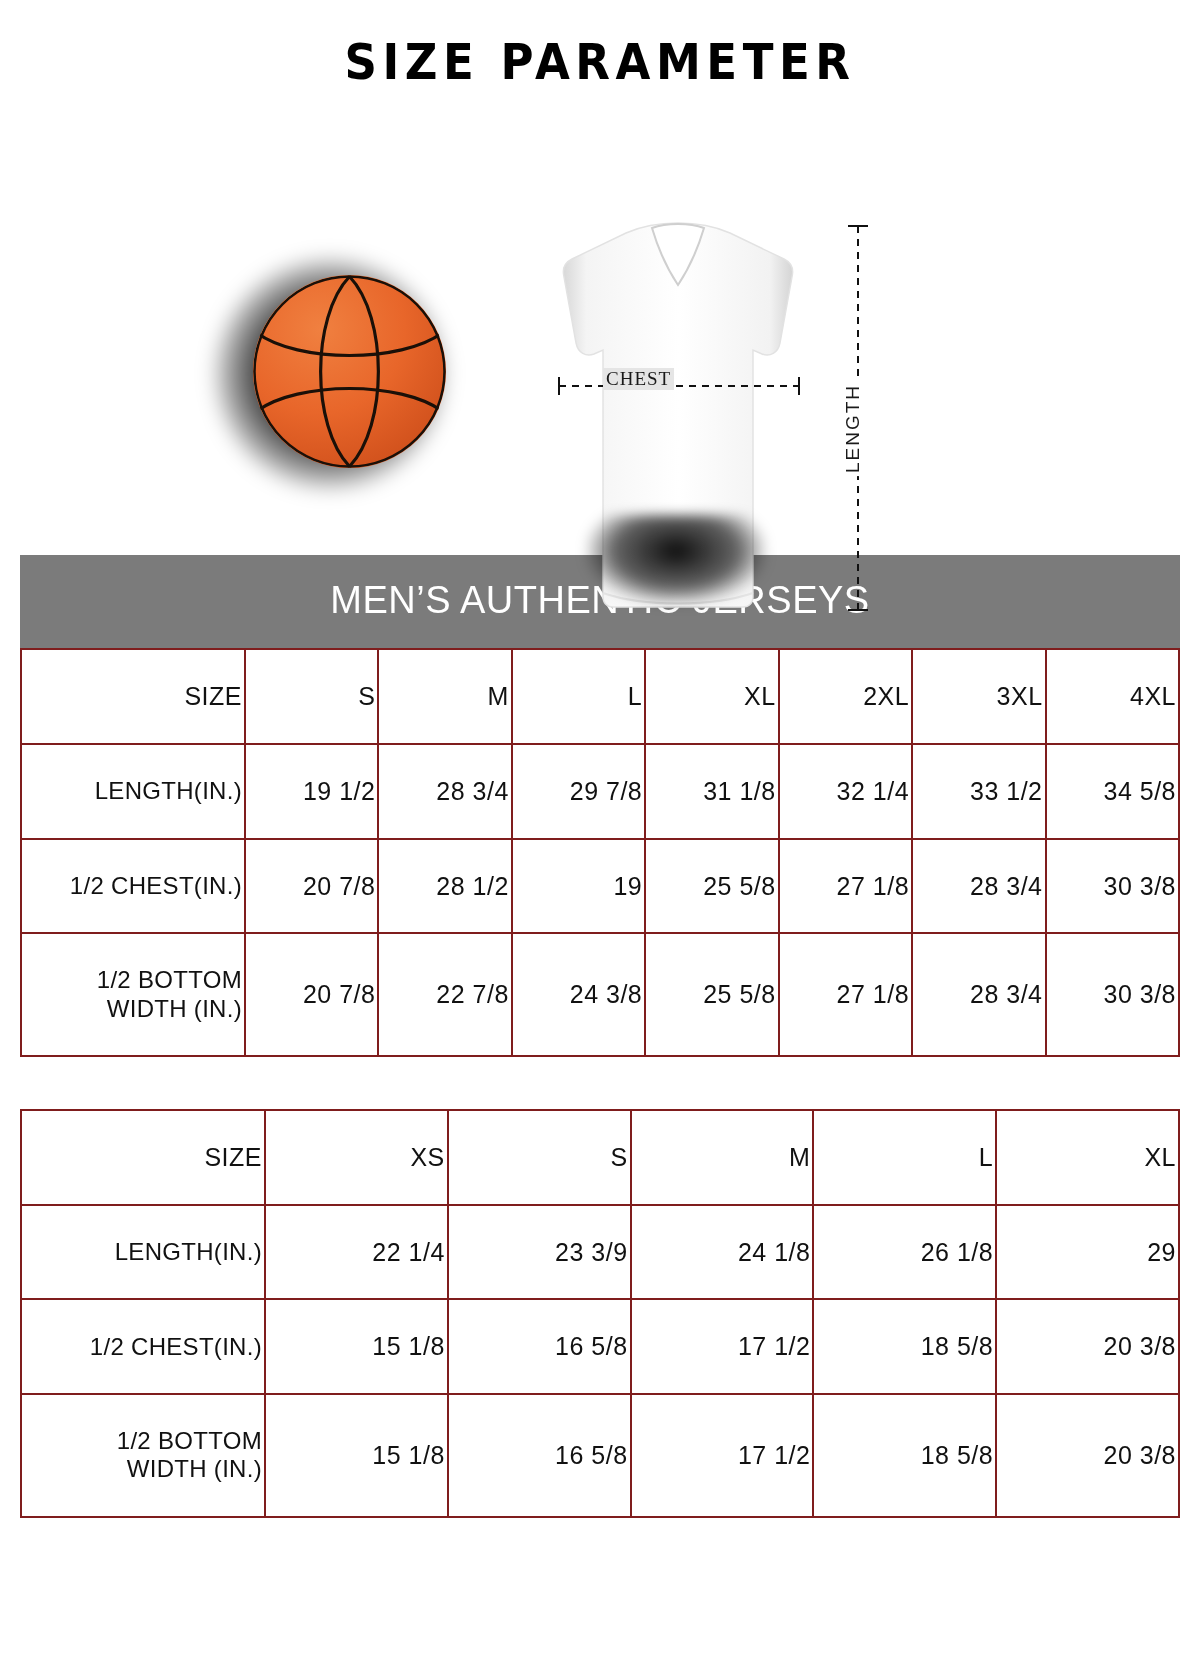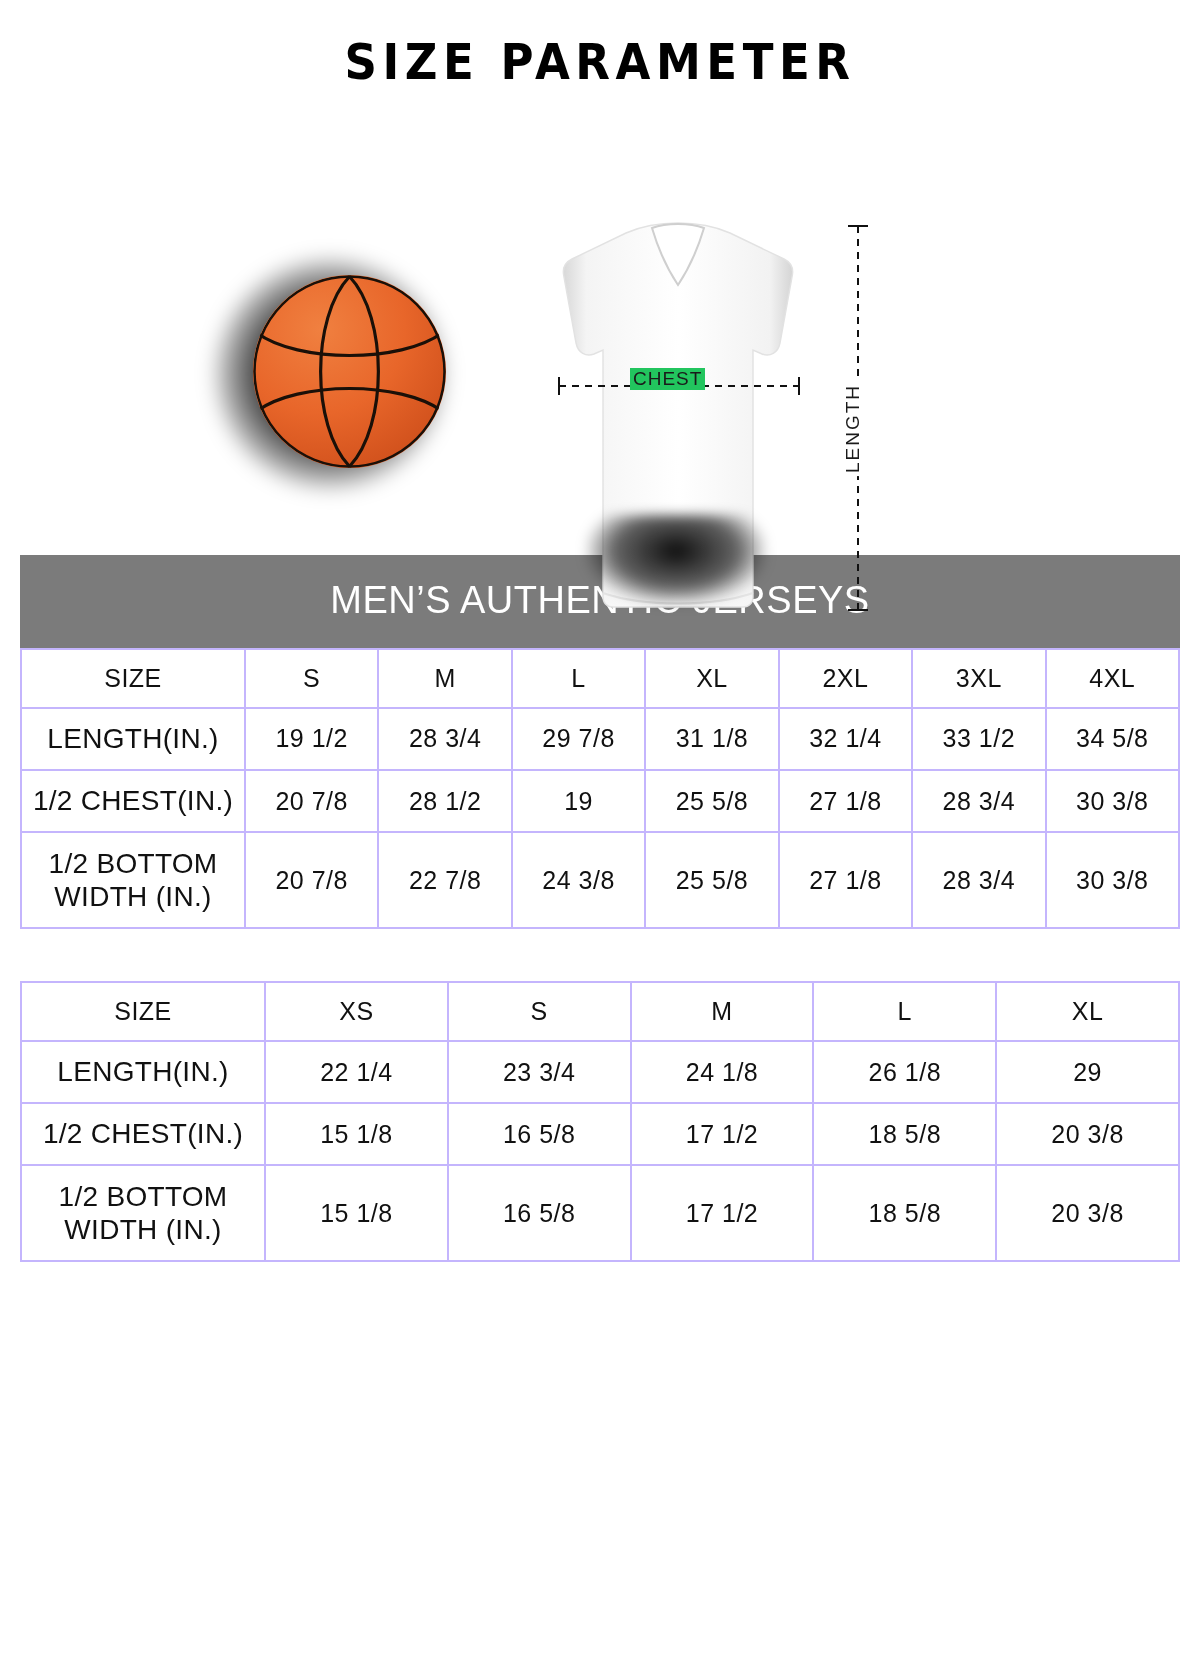"CHEST" .chest-label { background: #22c55e -> #e5e5e5; font-family: Liberation Sans, sans-serif -> Liberation Serif, serif; left: 630px -> 603px }
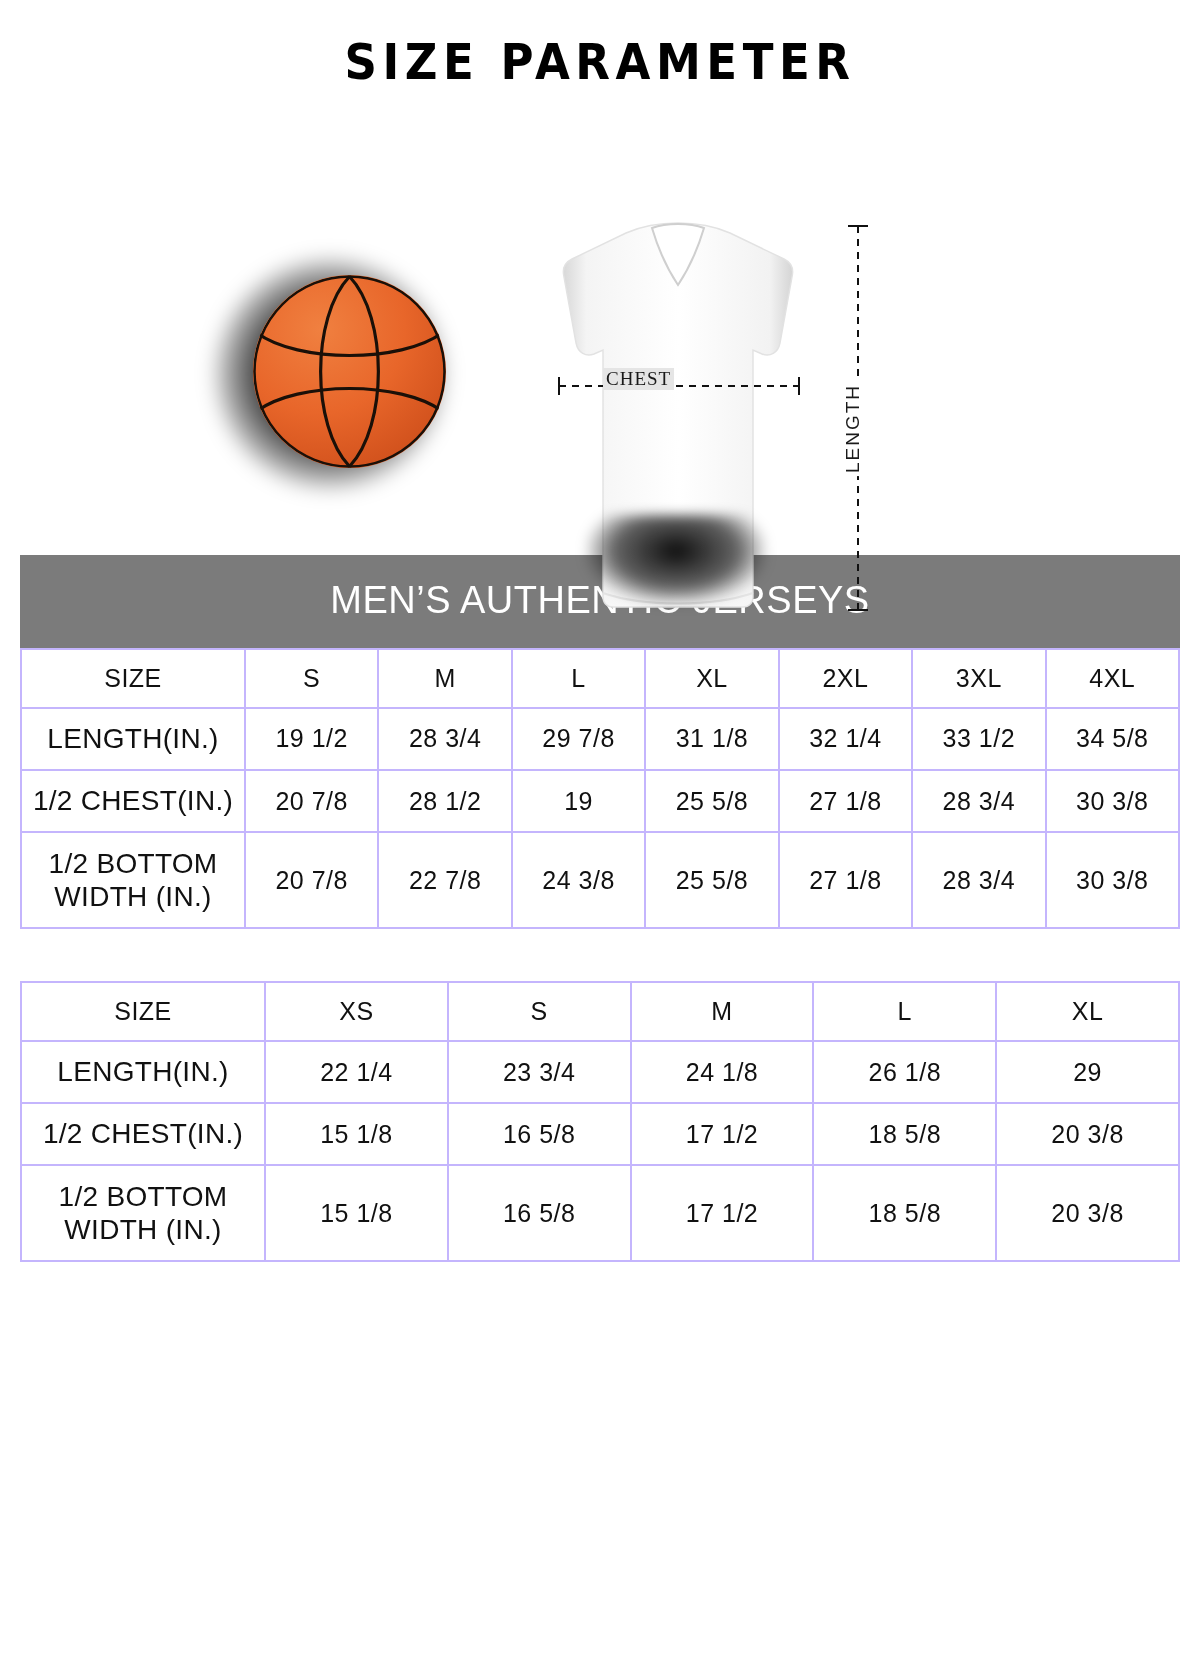"SIZE" td { border: 2px solid #c4b5fd -> 2px solid #7f1d1d; padding: 14px 2px -> 32px 2px; text-align: center -> right }
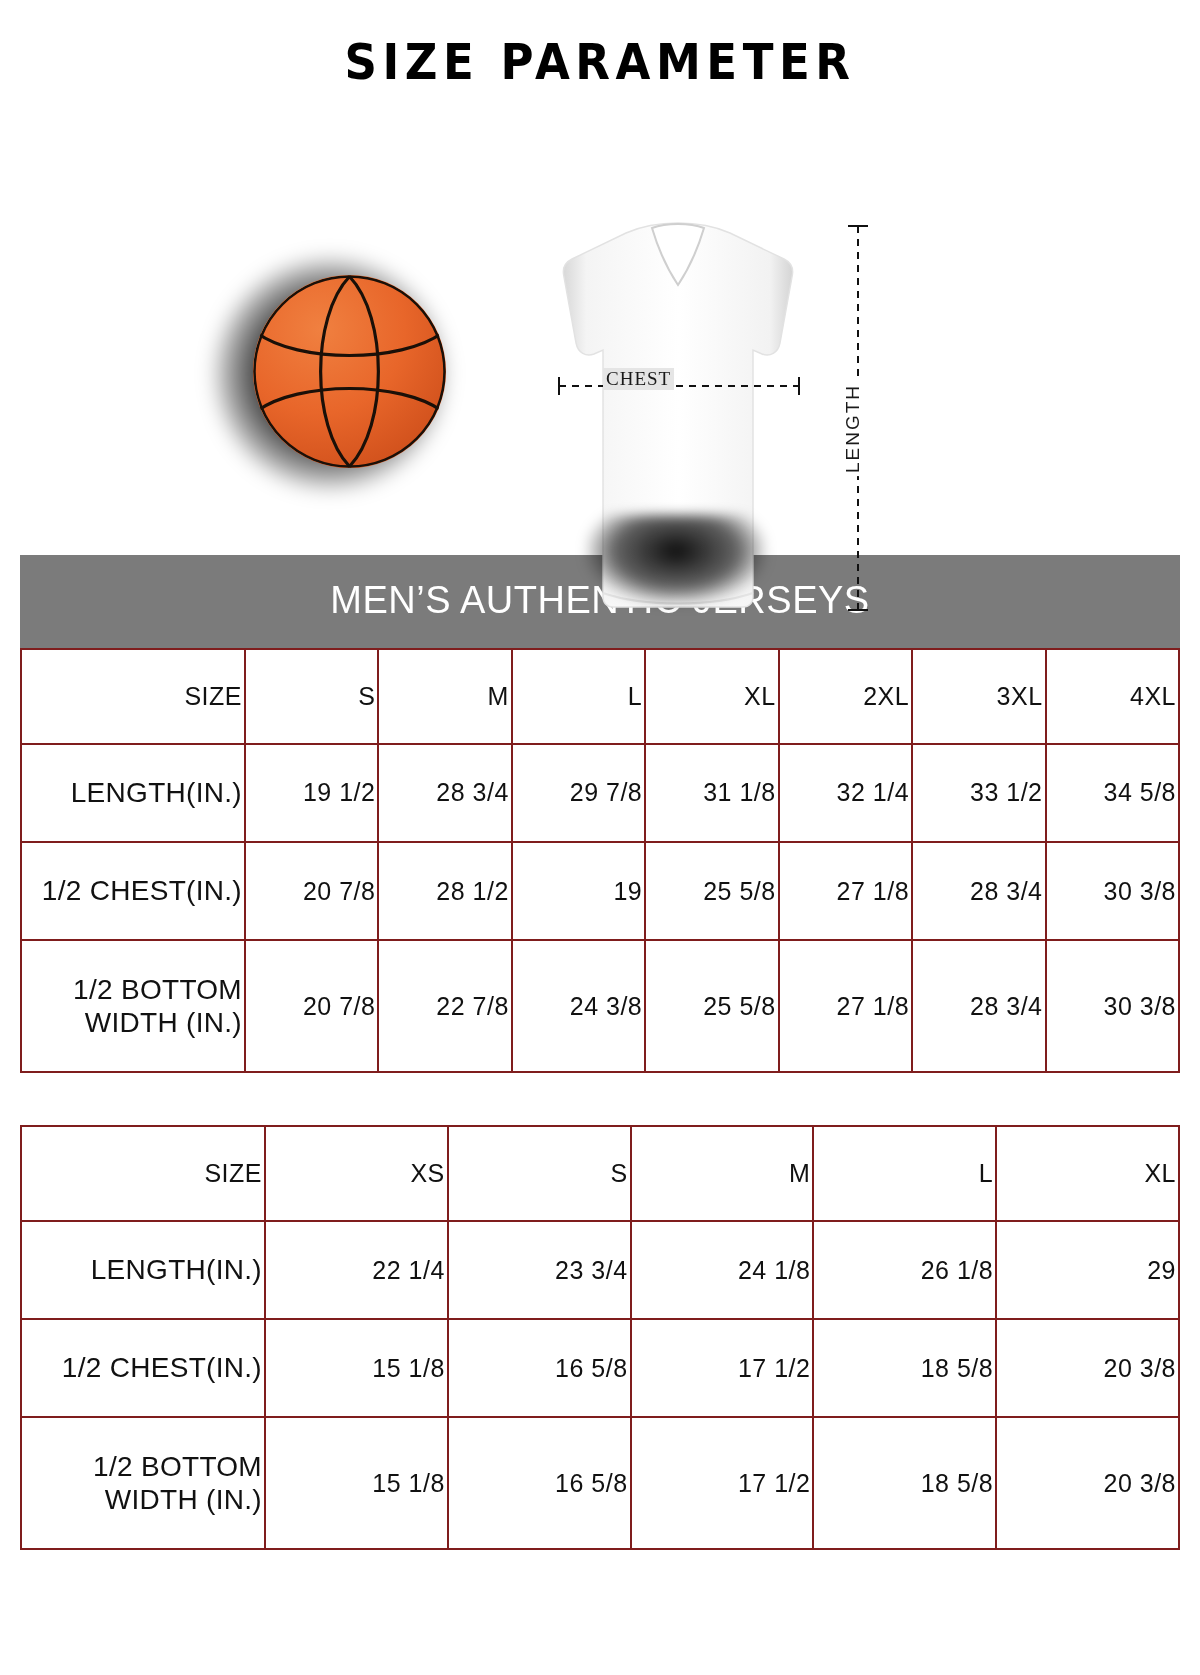"LENGTH(IN.)" td.rowhead { font-size: 28px -> 24px }
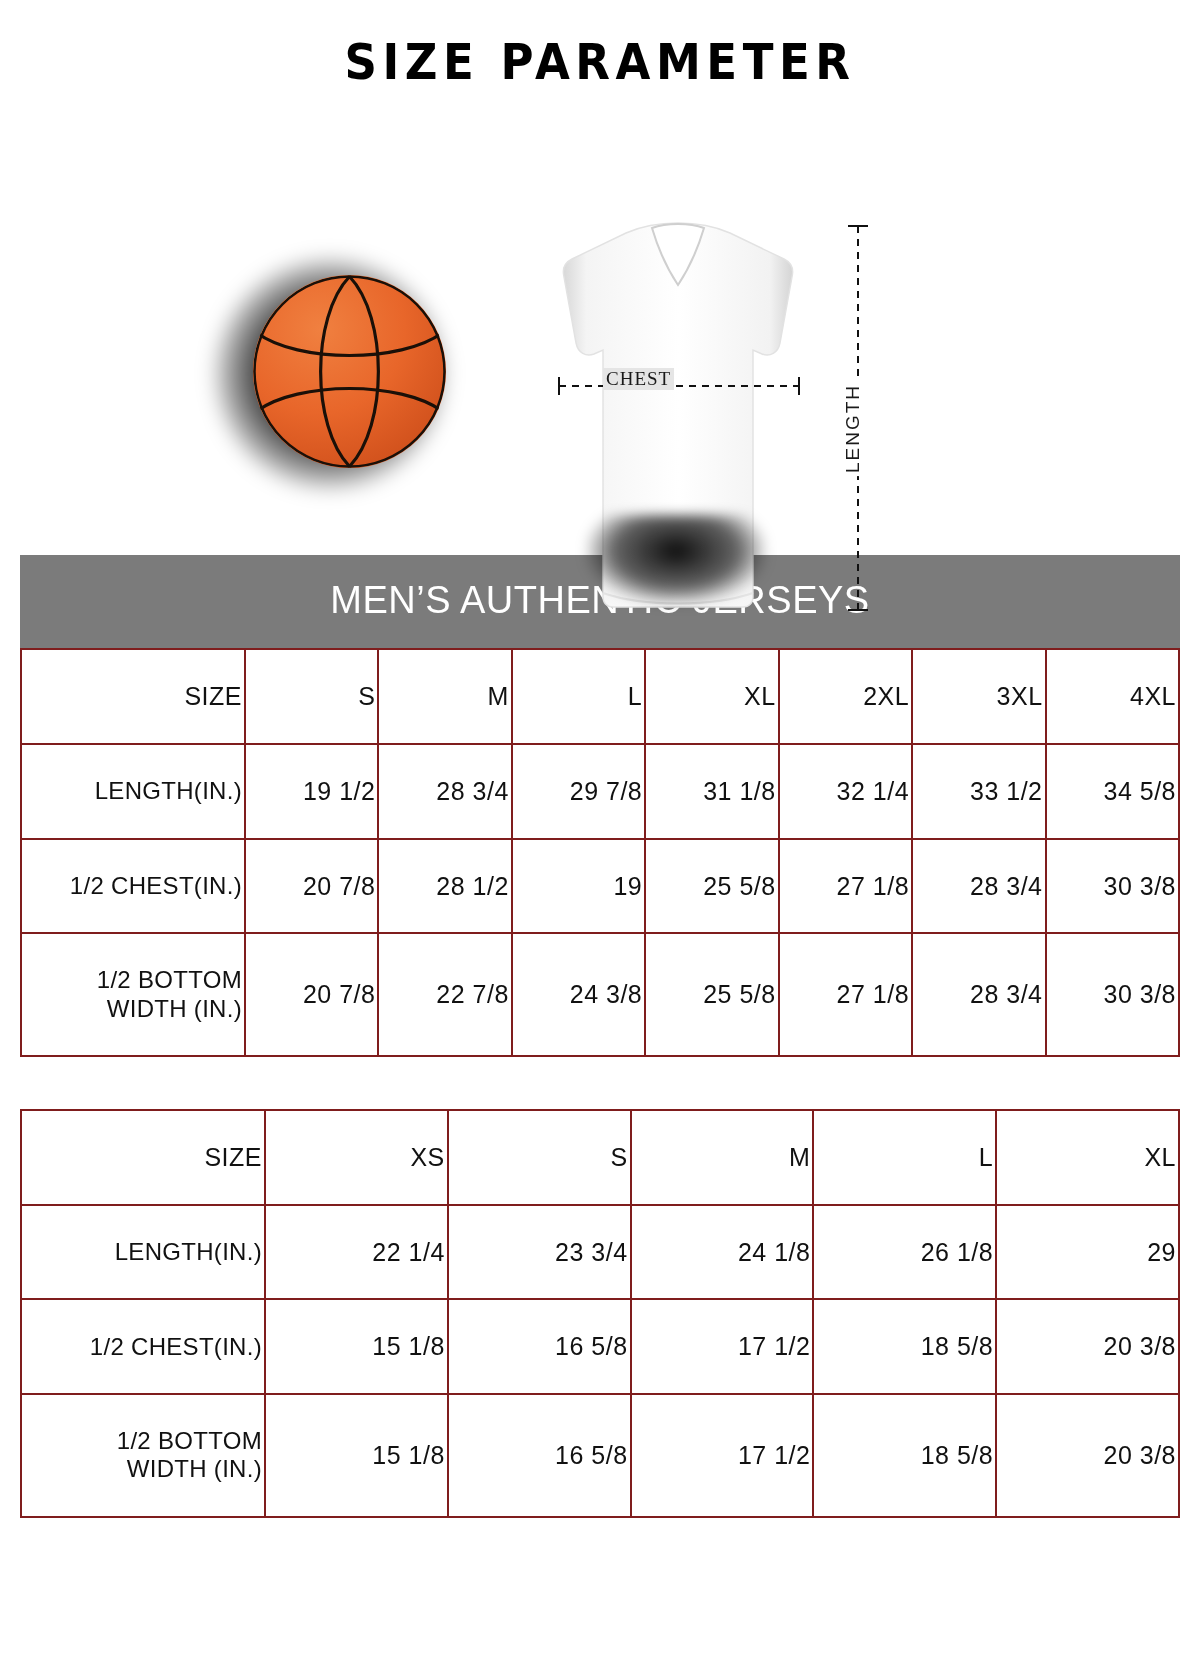"23 3/4" td { text: 3/4 -> 3/9 }
